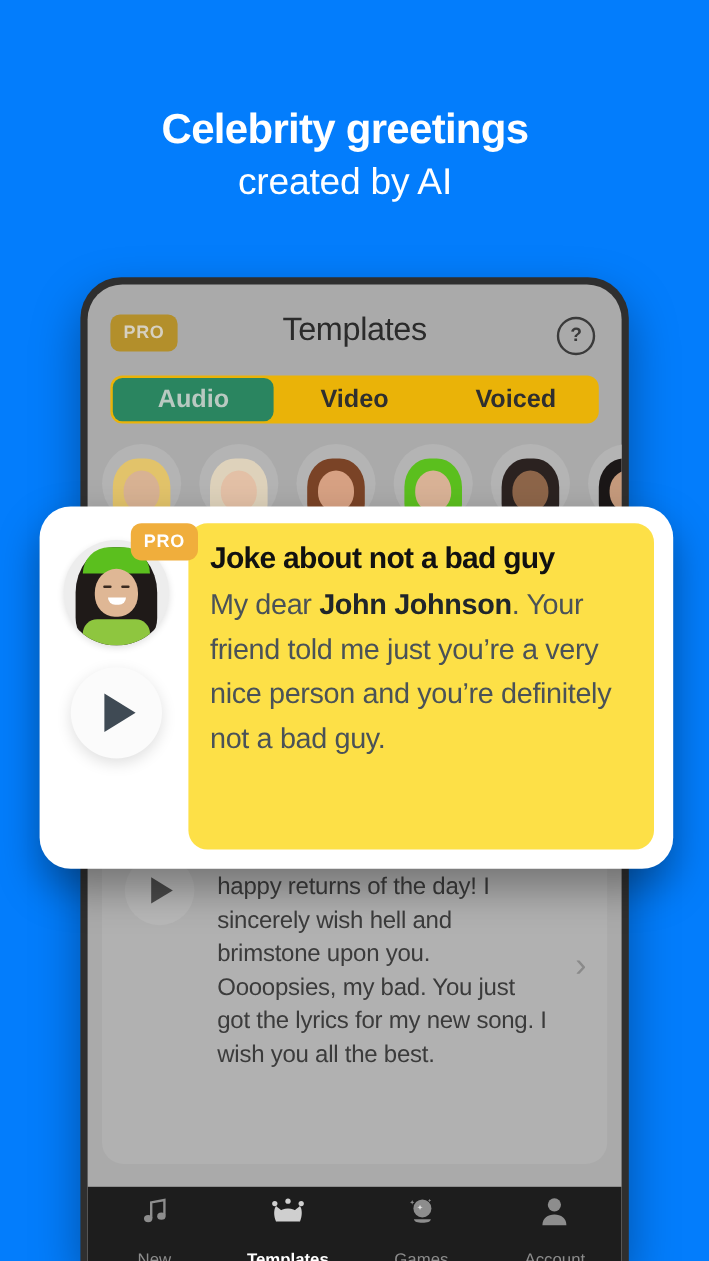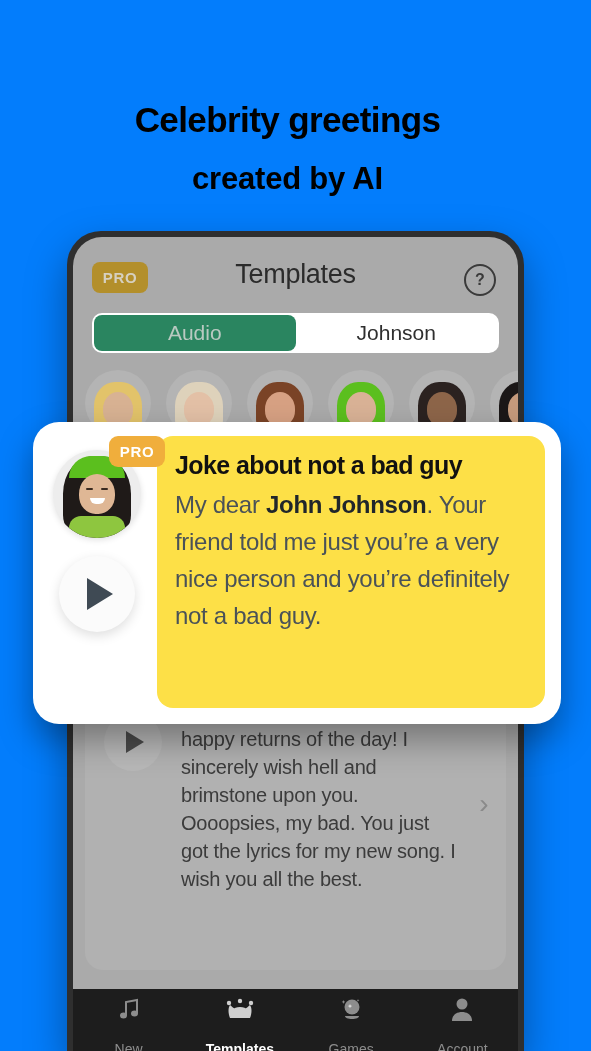"Celebrity greetings" .headline { color: #000000 -> #ffffff; top: 98px -> 86px }
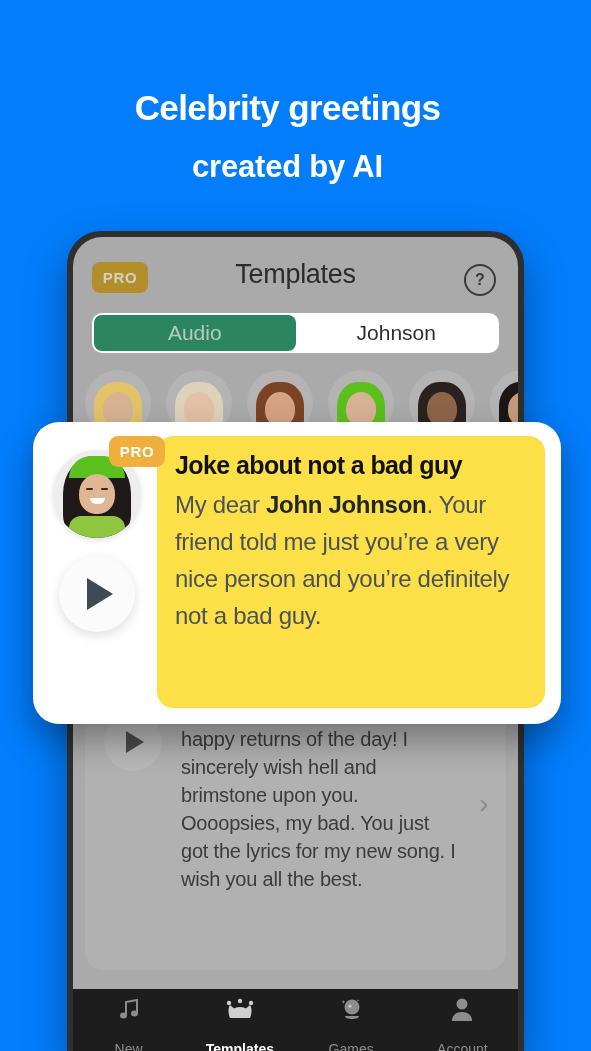"created by AI" .headline .l2 { font-weight: 700 -> 400; margin-top: 17px -> 2px }
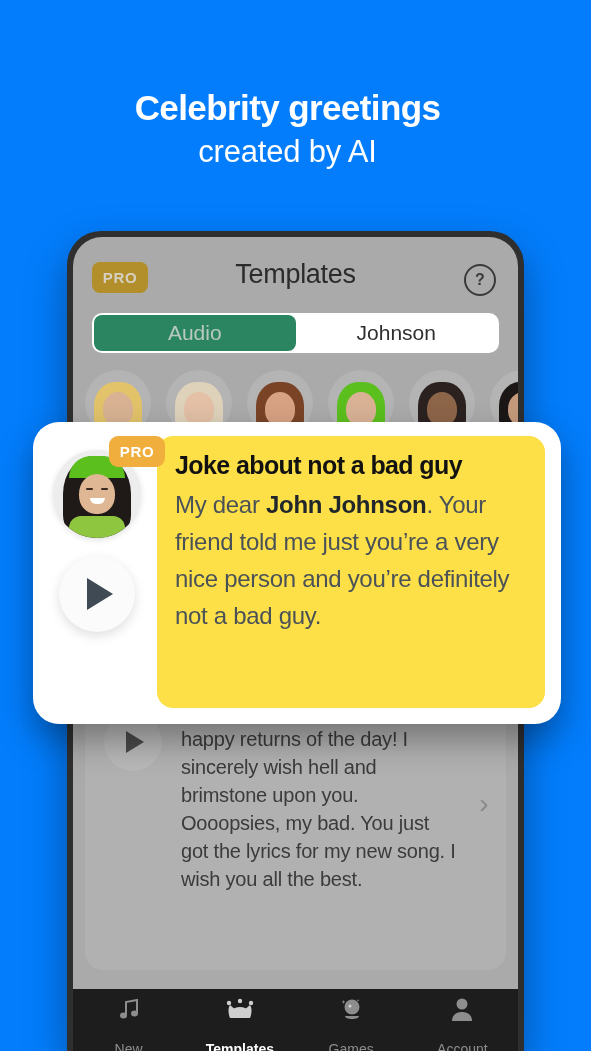"Audio" .seg { background: #ffffff -> #eab308; font-weight: none -> bold }
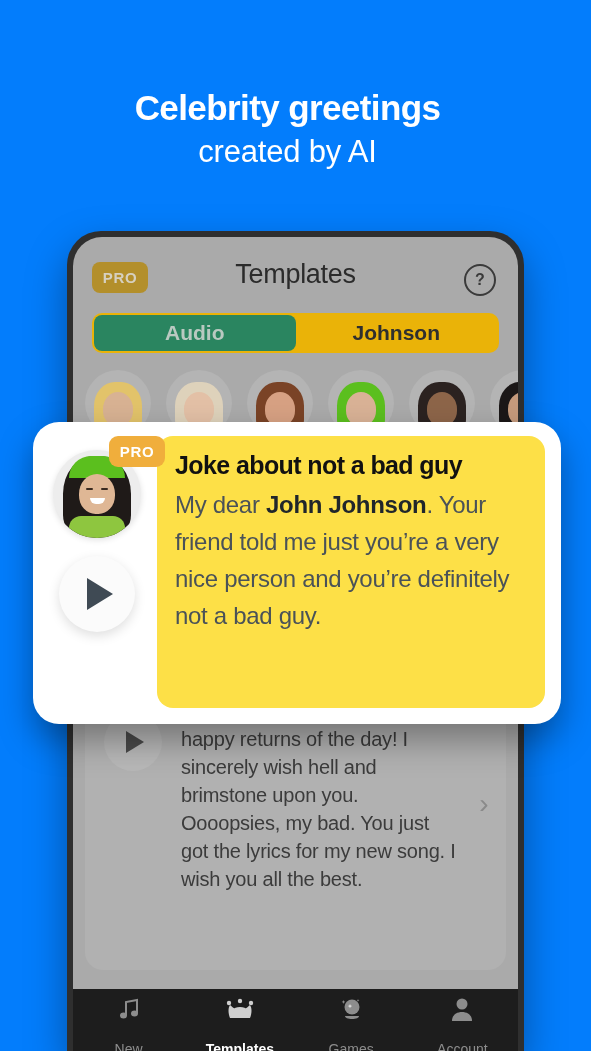"Video" div.seg-item { html: none -> <div>Video</div> }
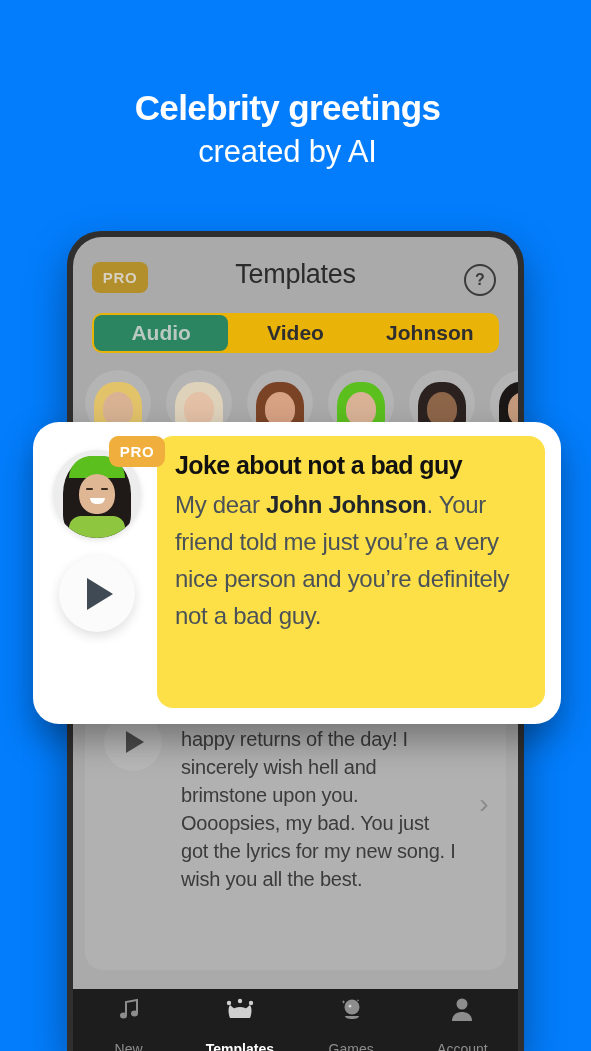"Johnson" div.seg-item { text: Johnson -> Voiced }
